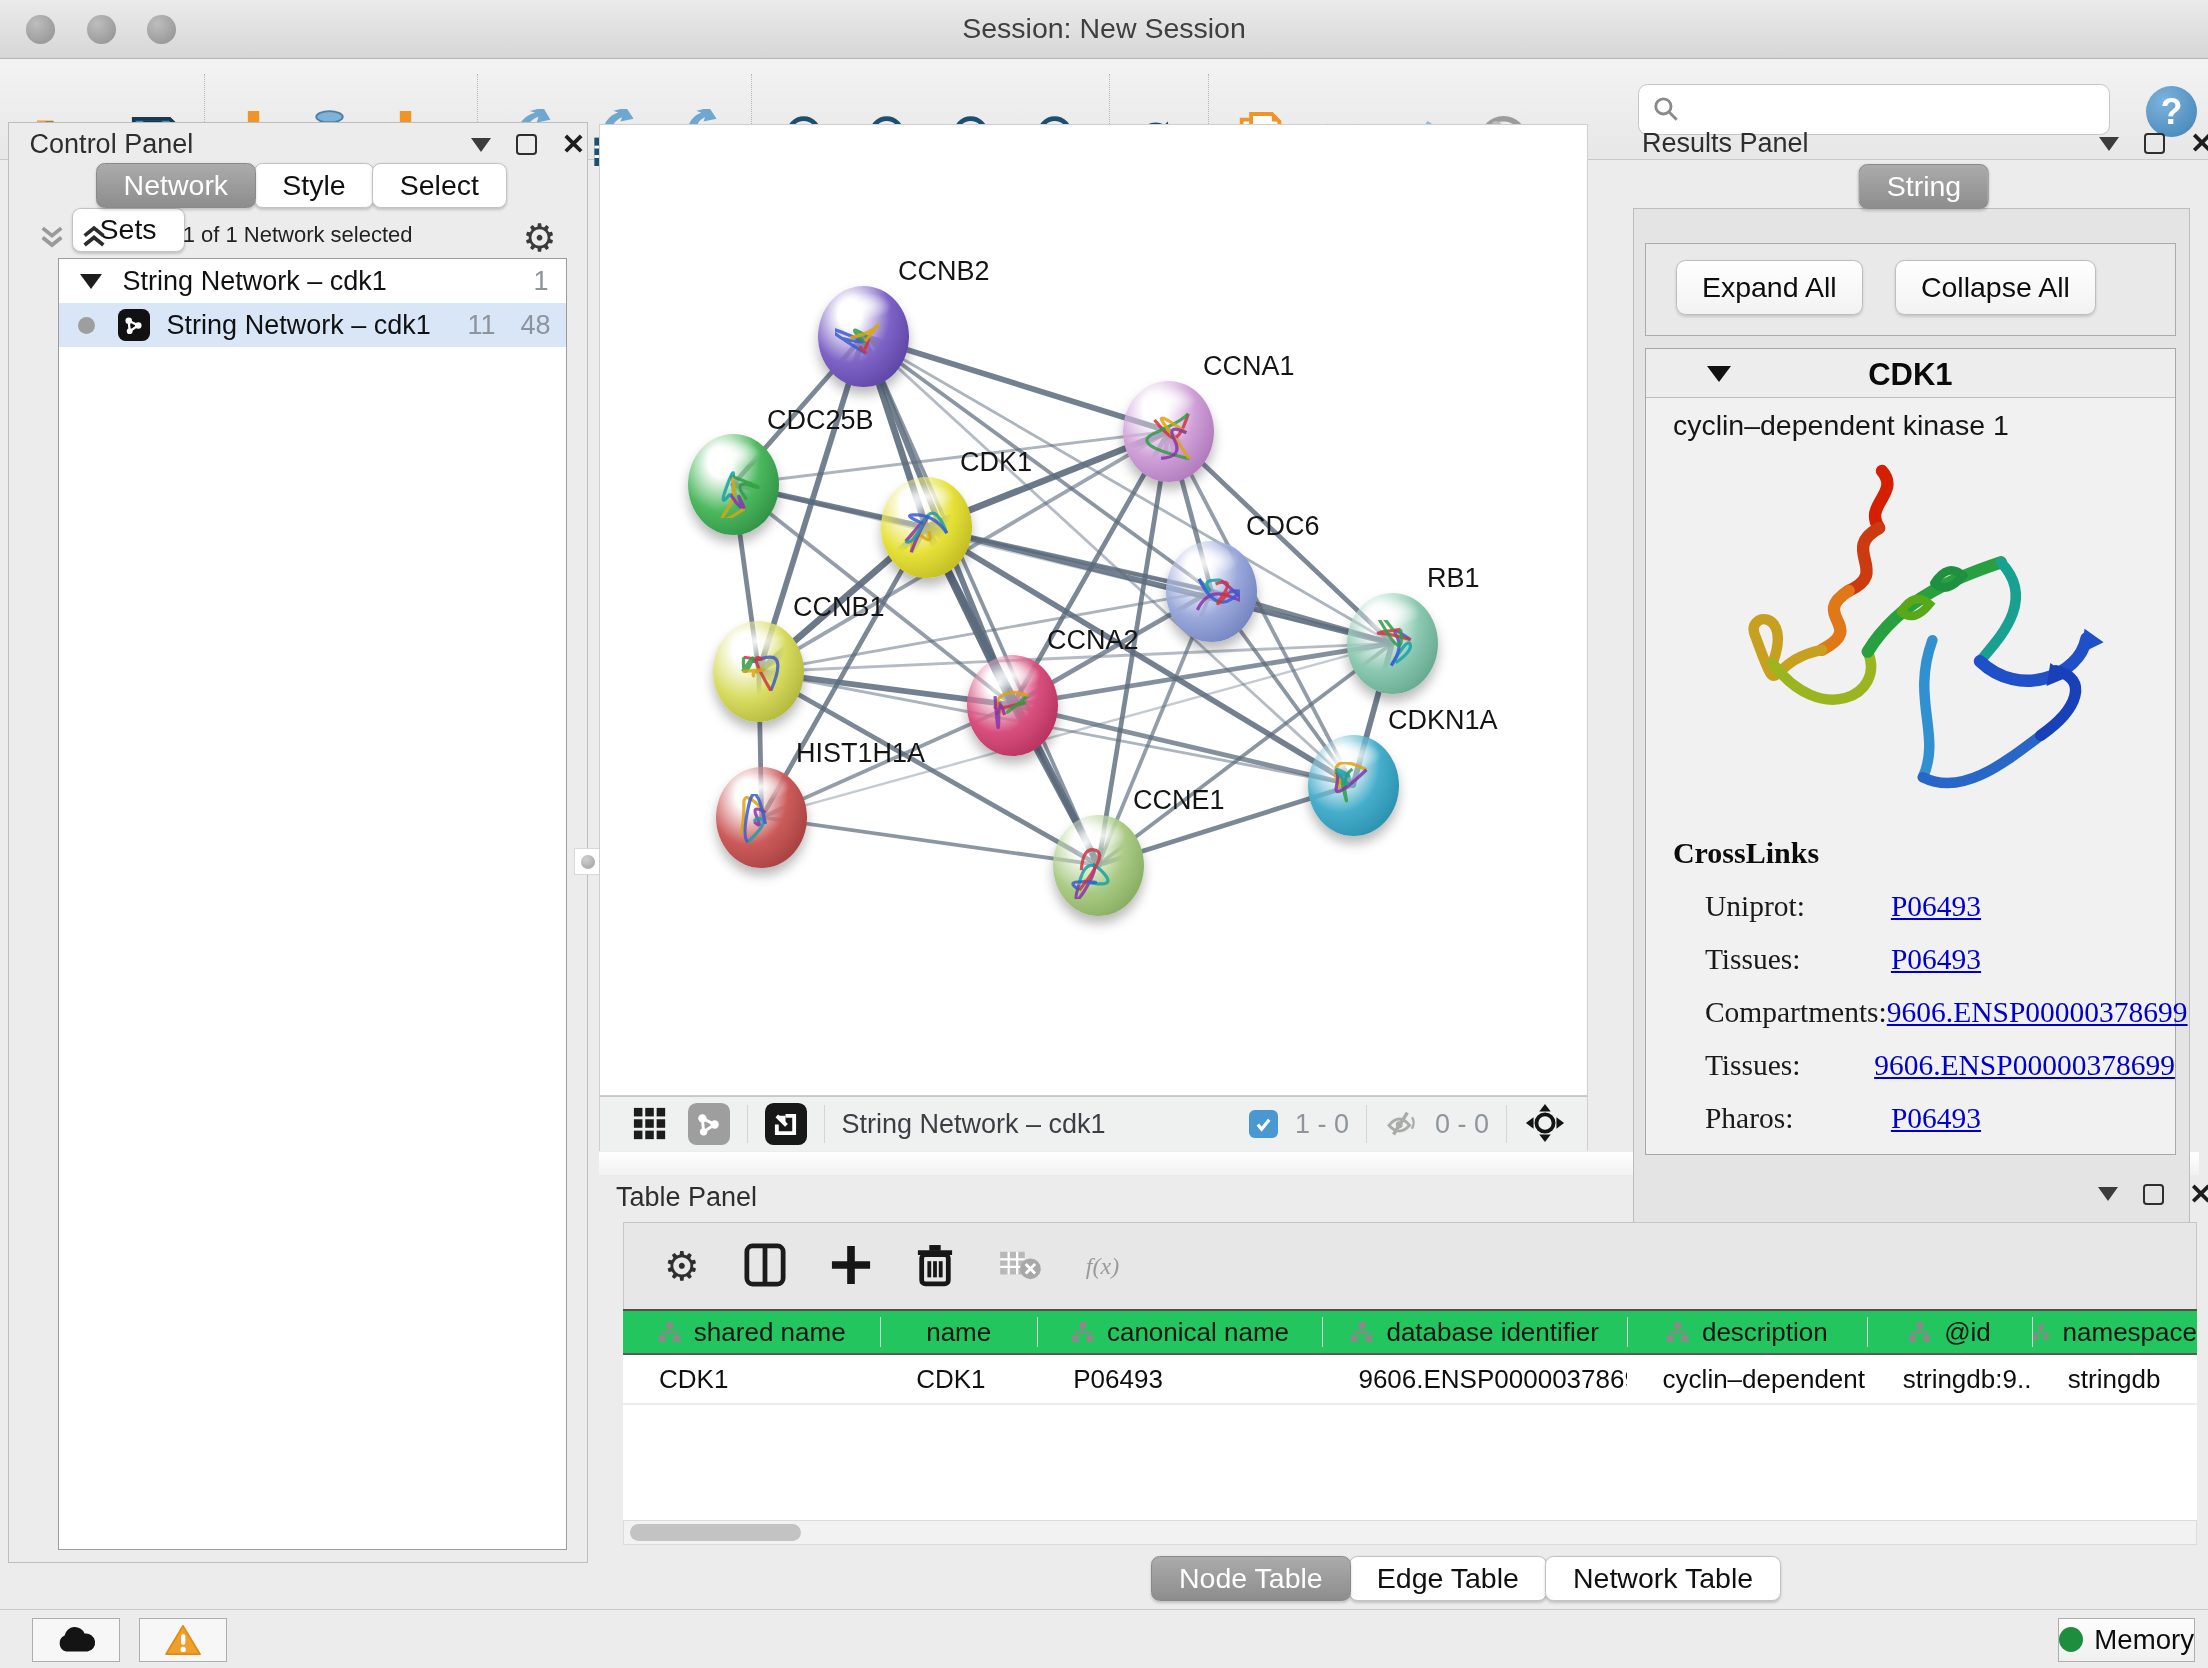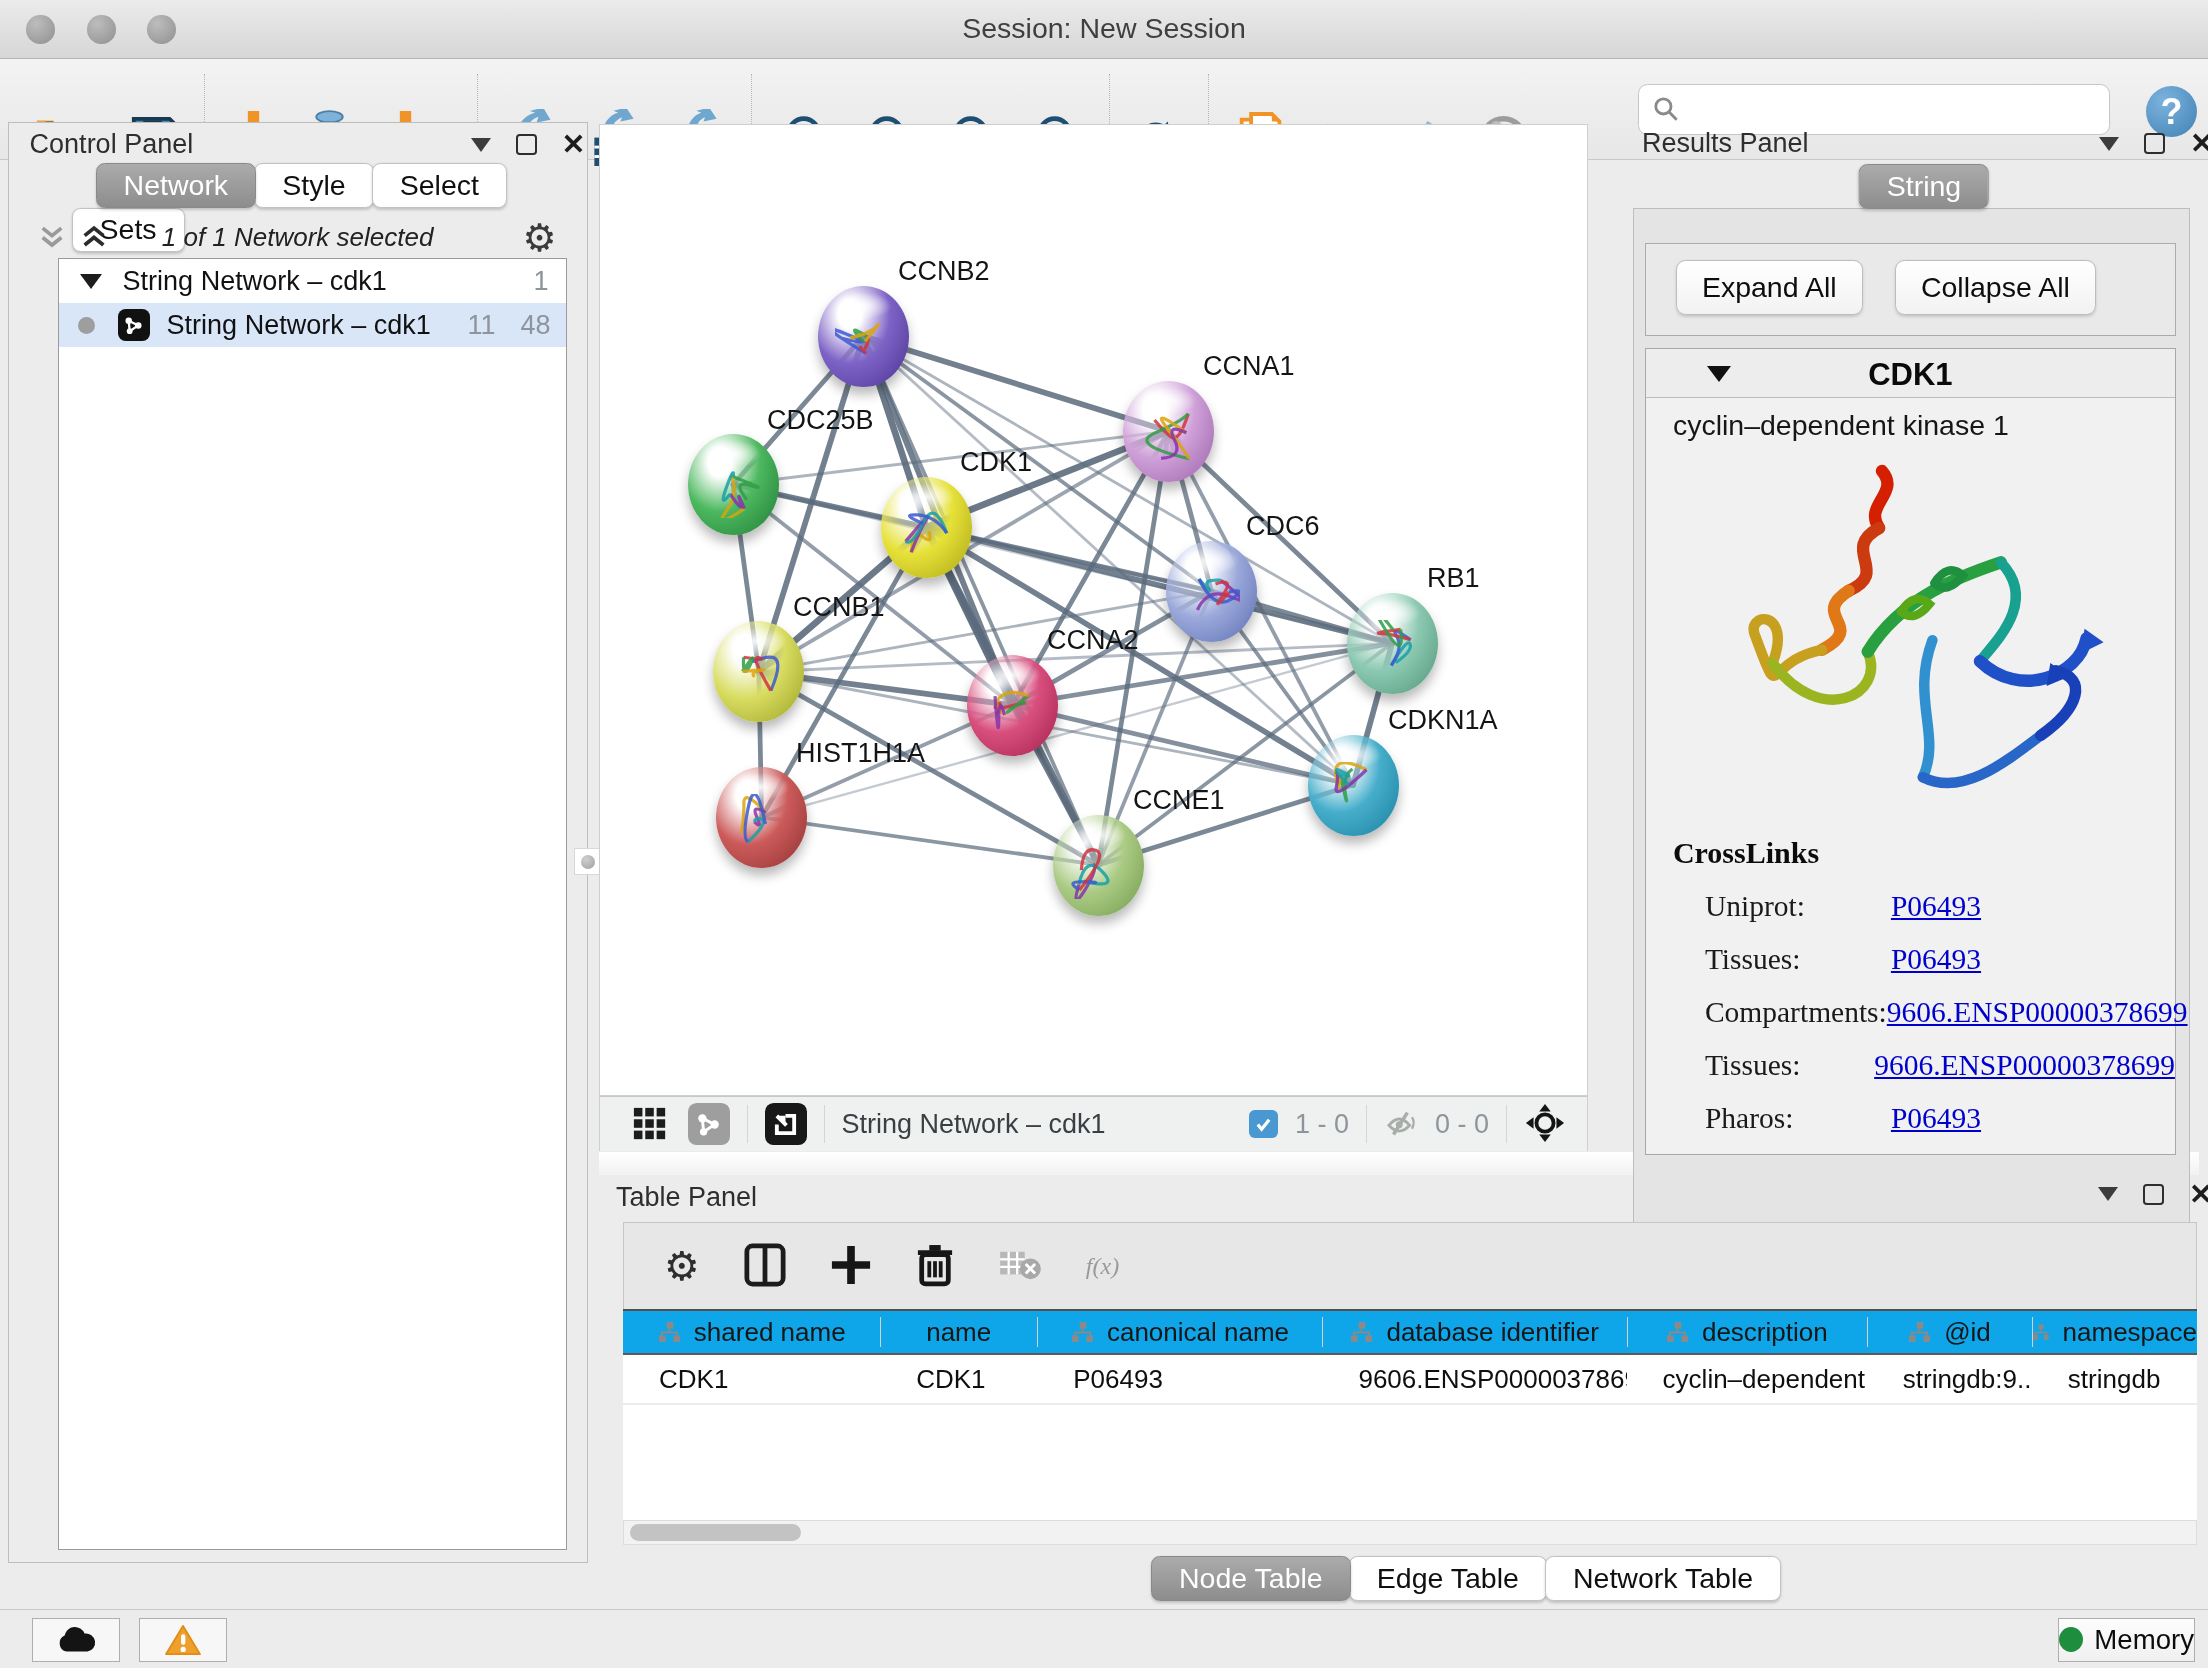"1 of 1 Network selected" #cp-status { font-size: 26px -> 22px; font-style: italic -> none }
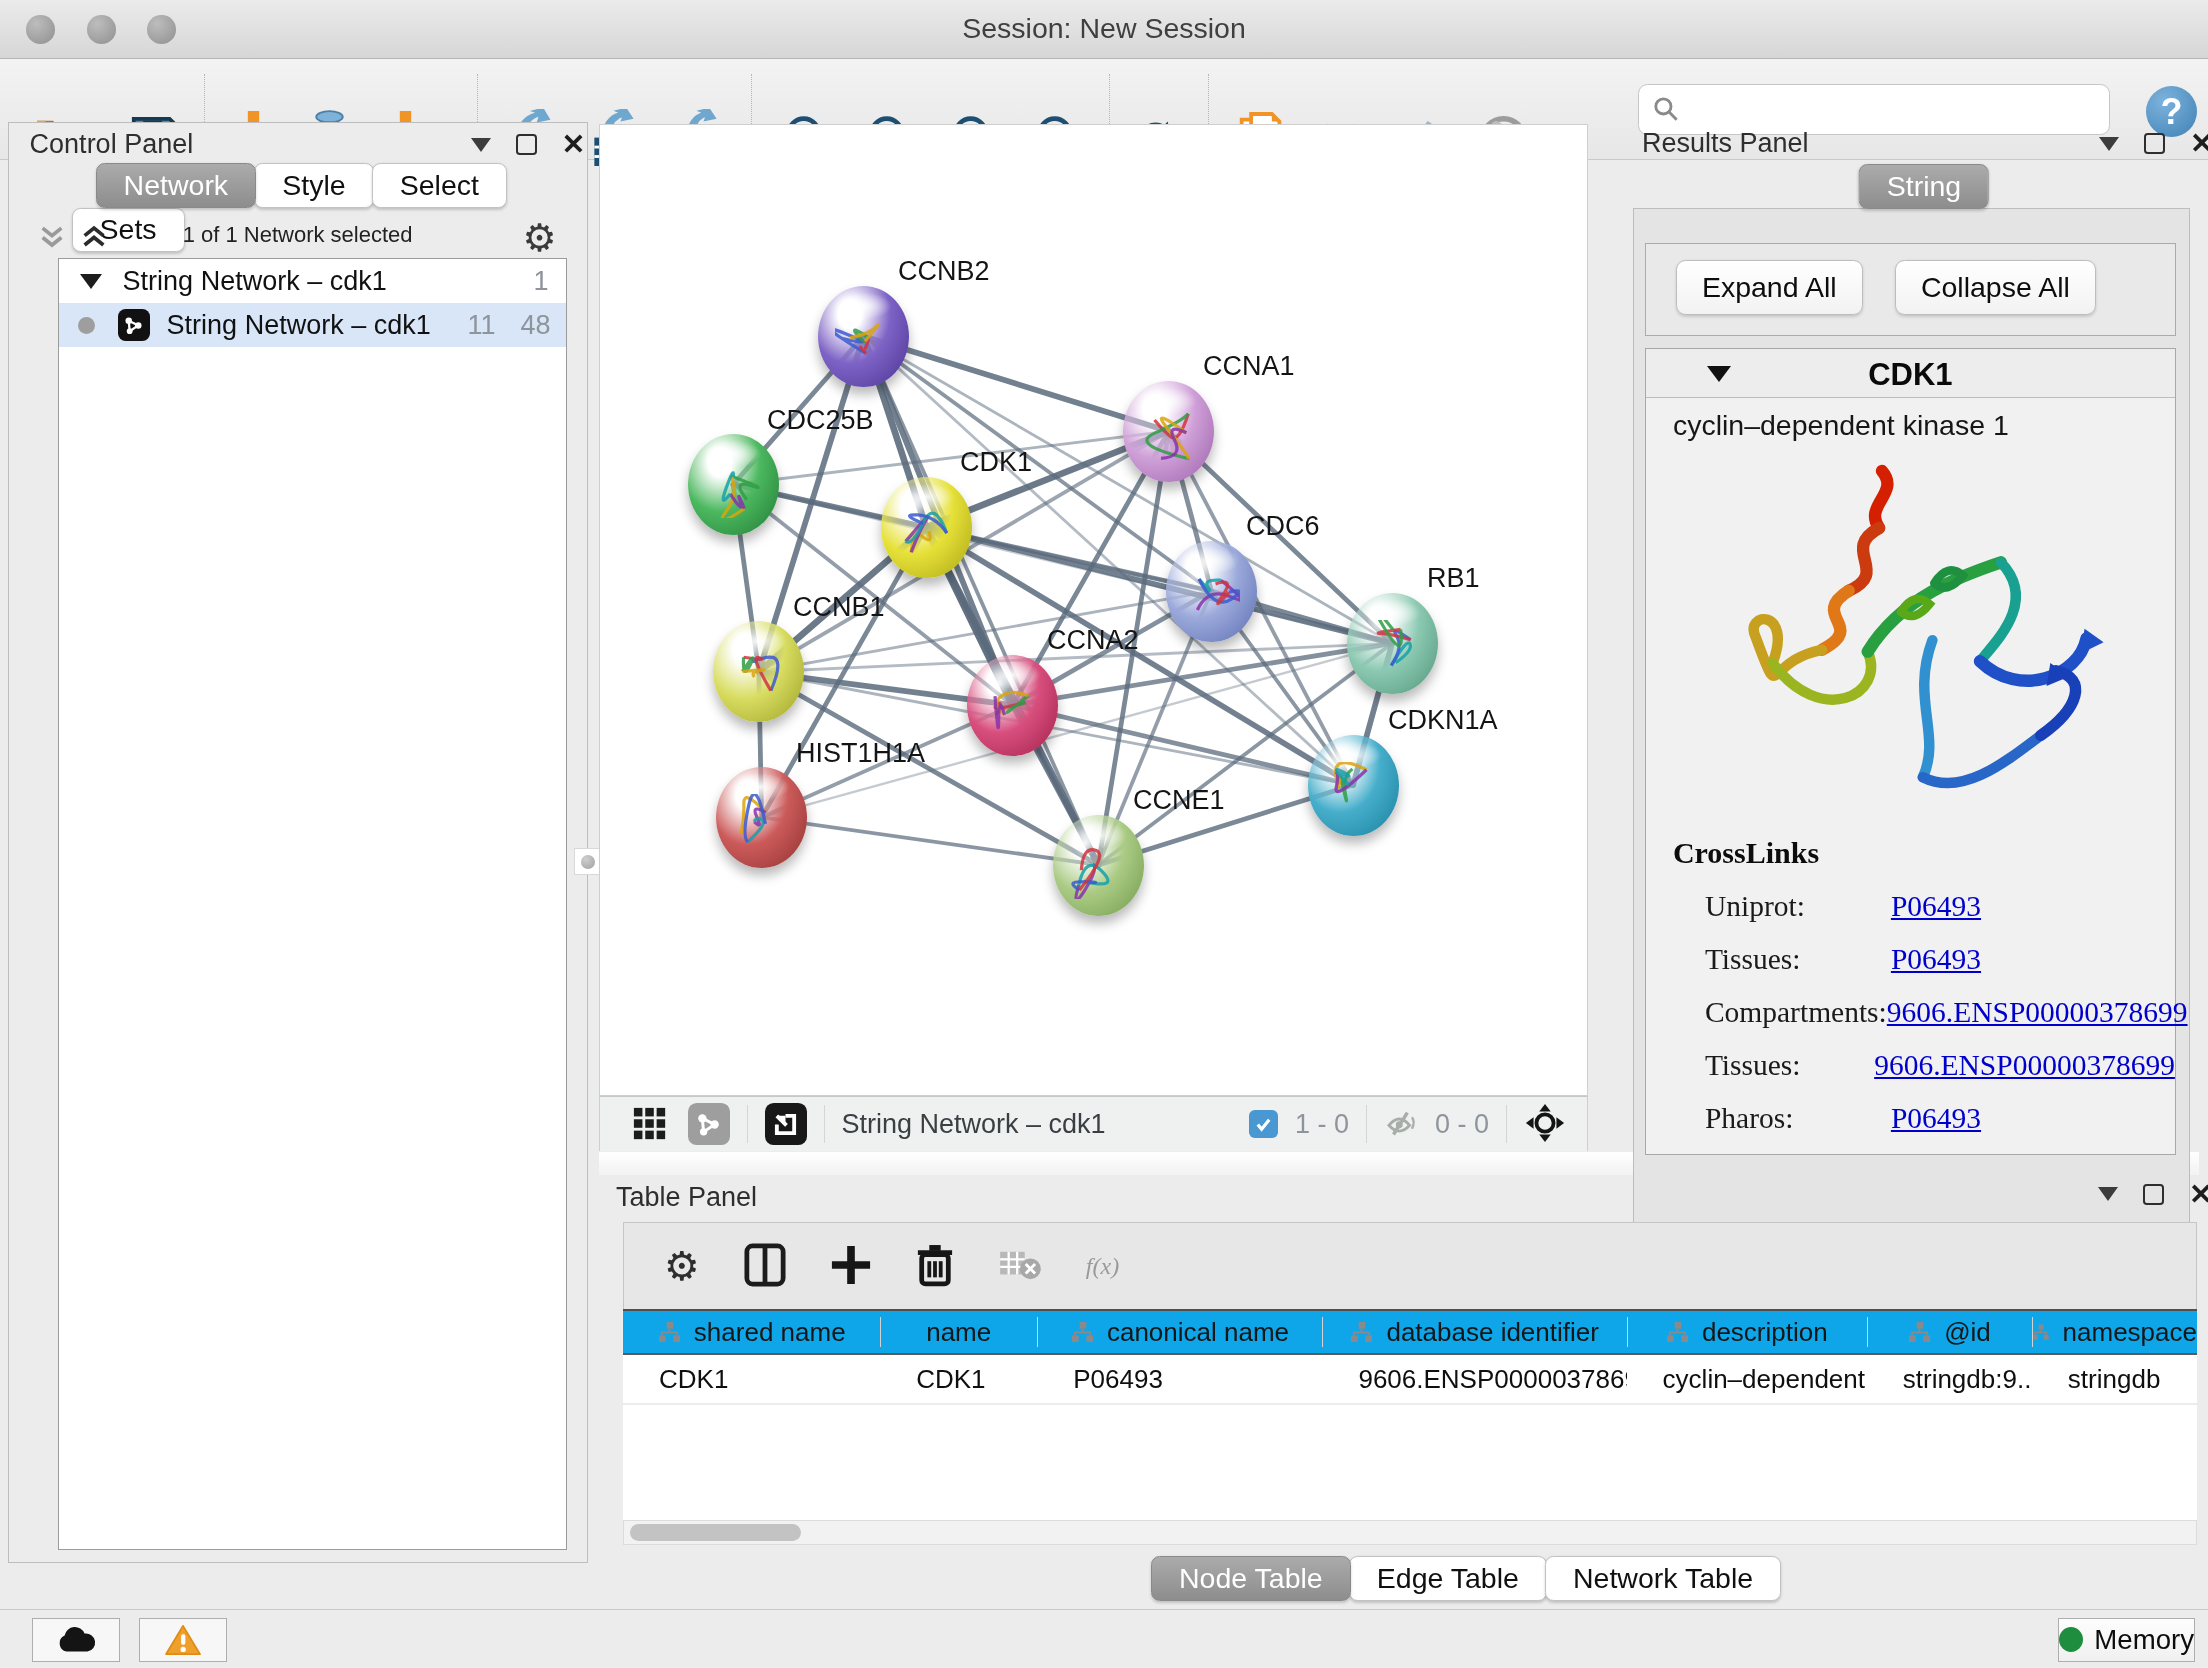"shared name" #tp-table th { background: #0ea5e9 -> #22c55e }
